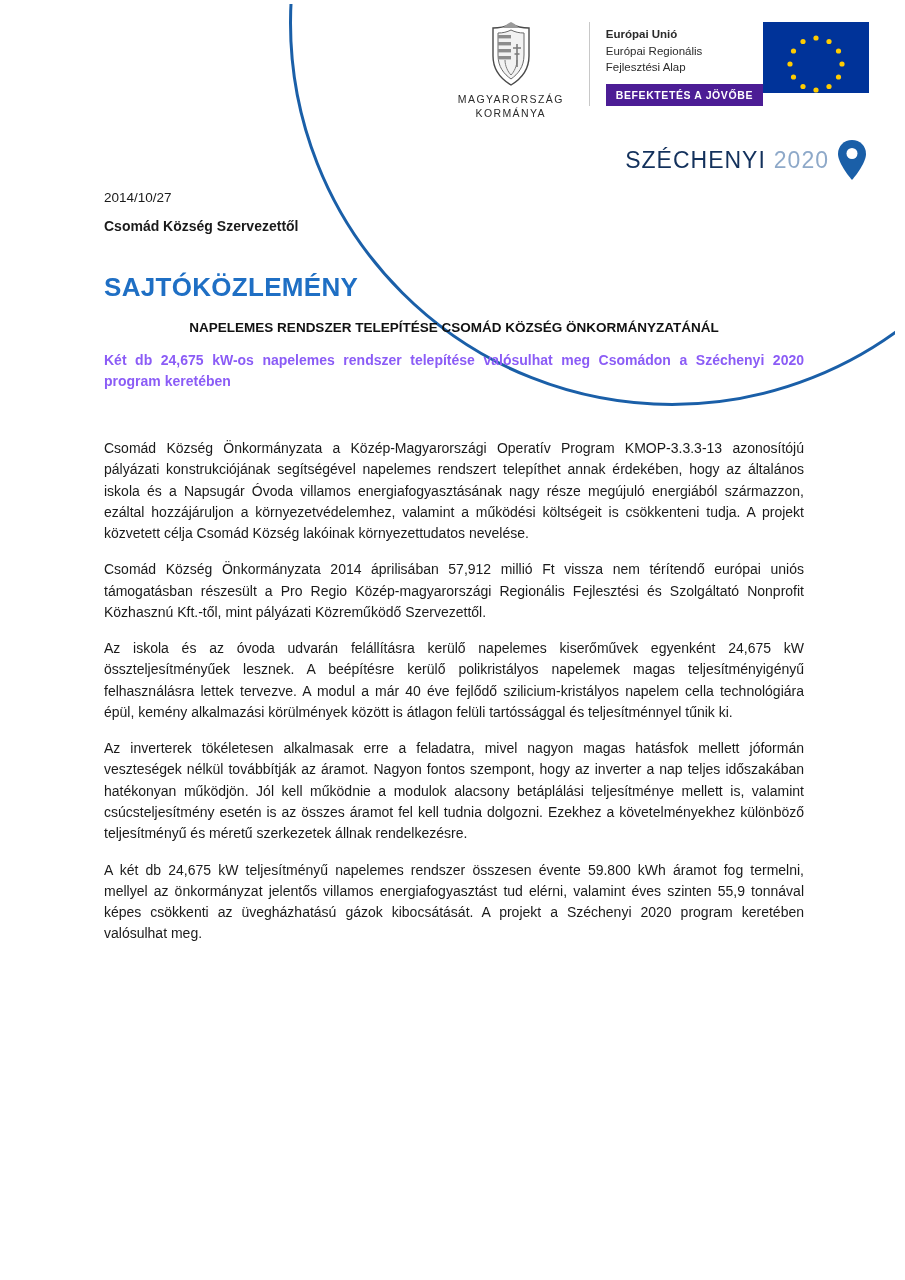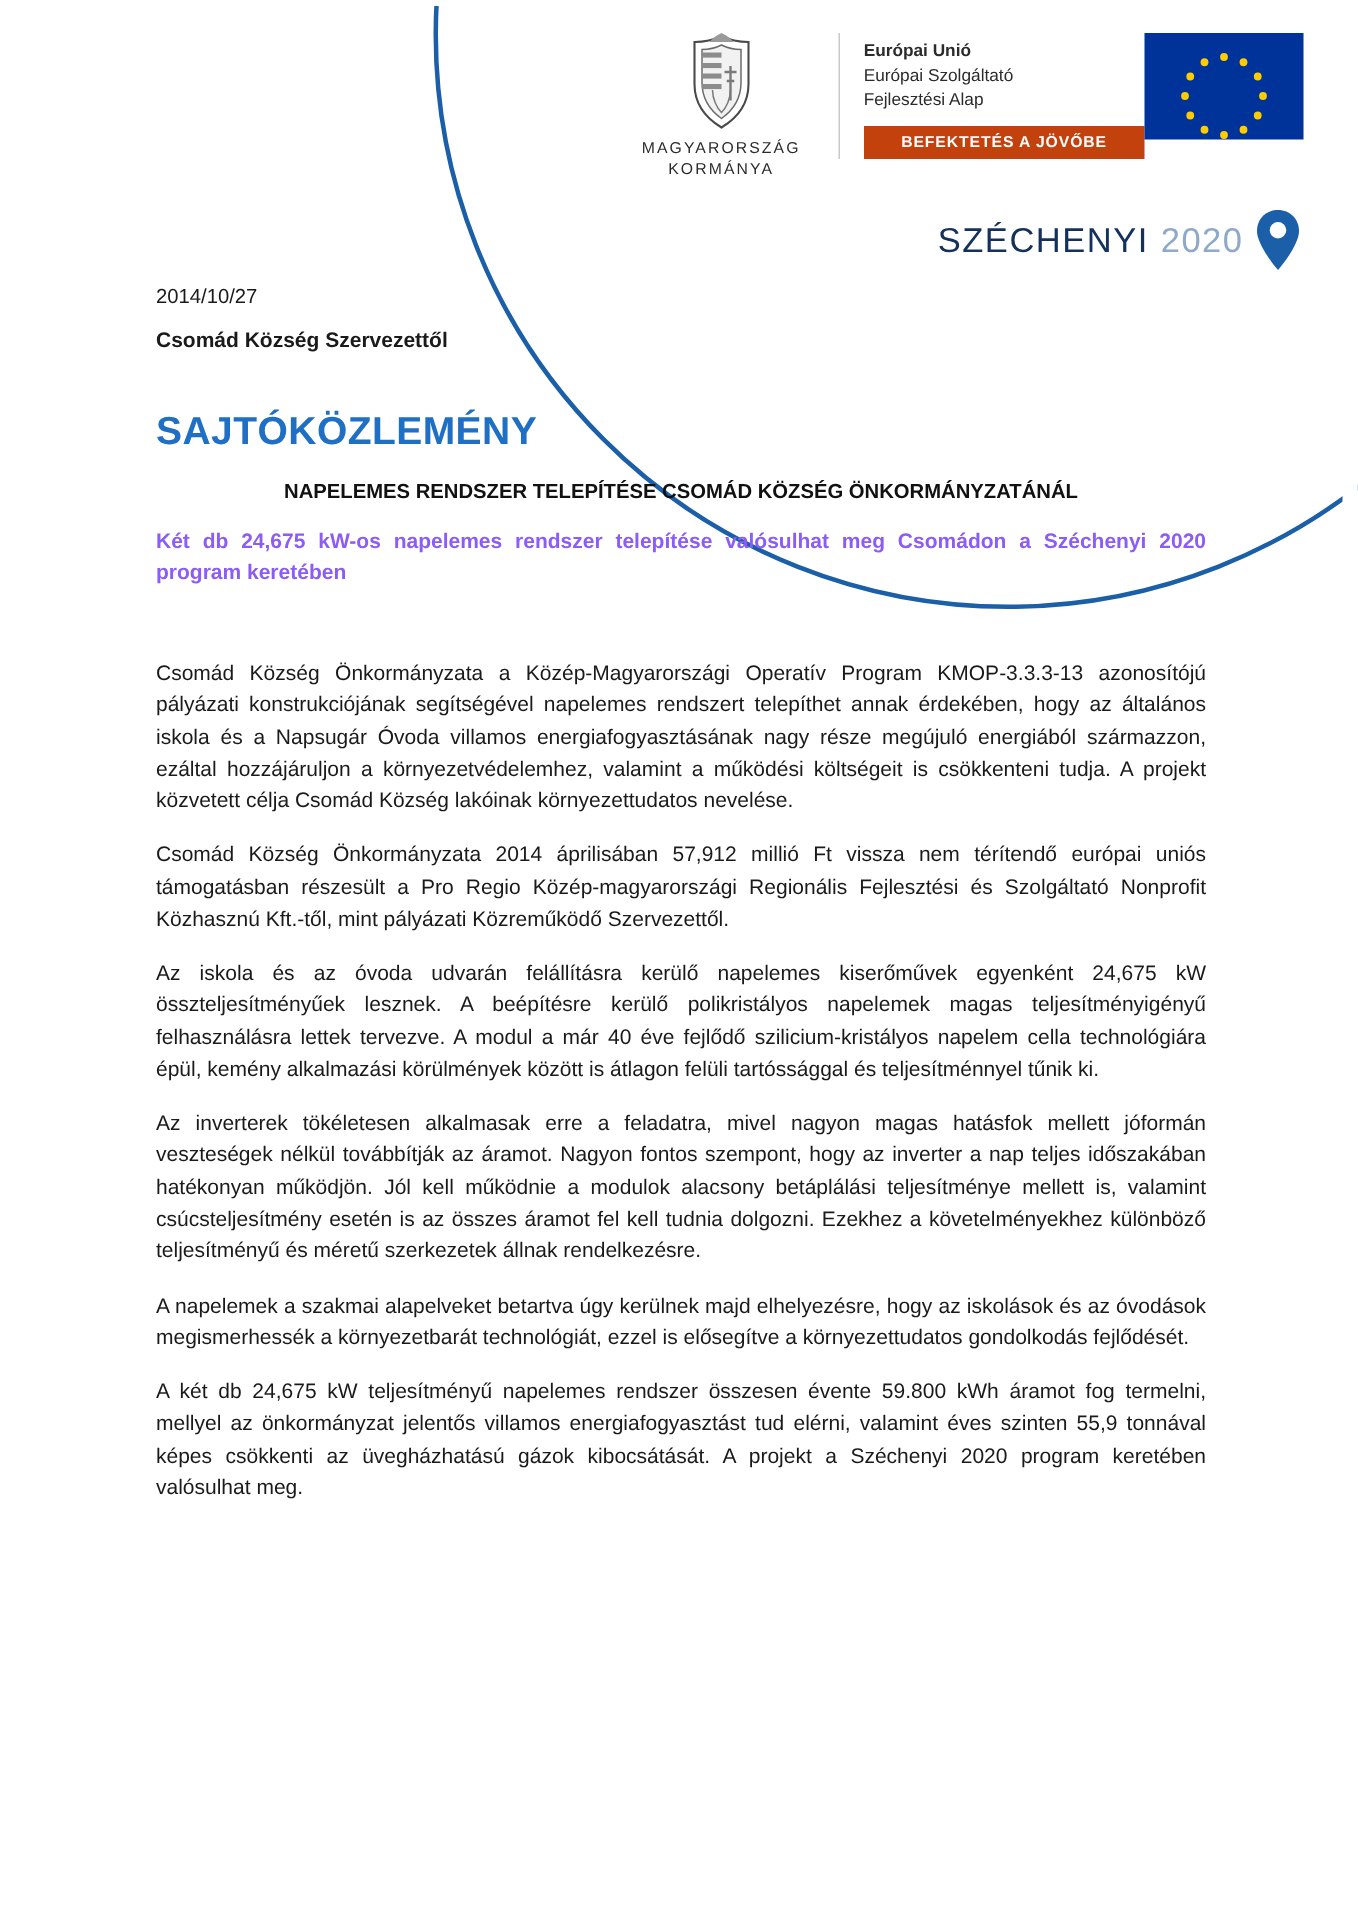"Európai Szolgáltató" div { text: Szolgáltató -> Regionális }
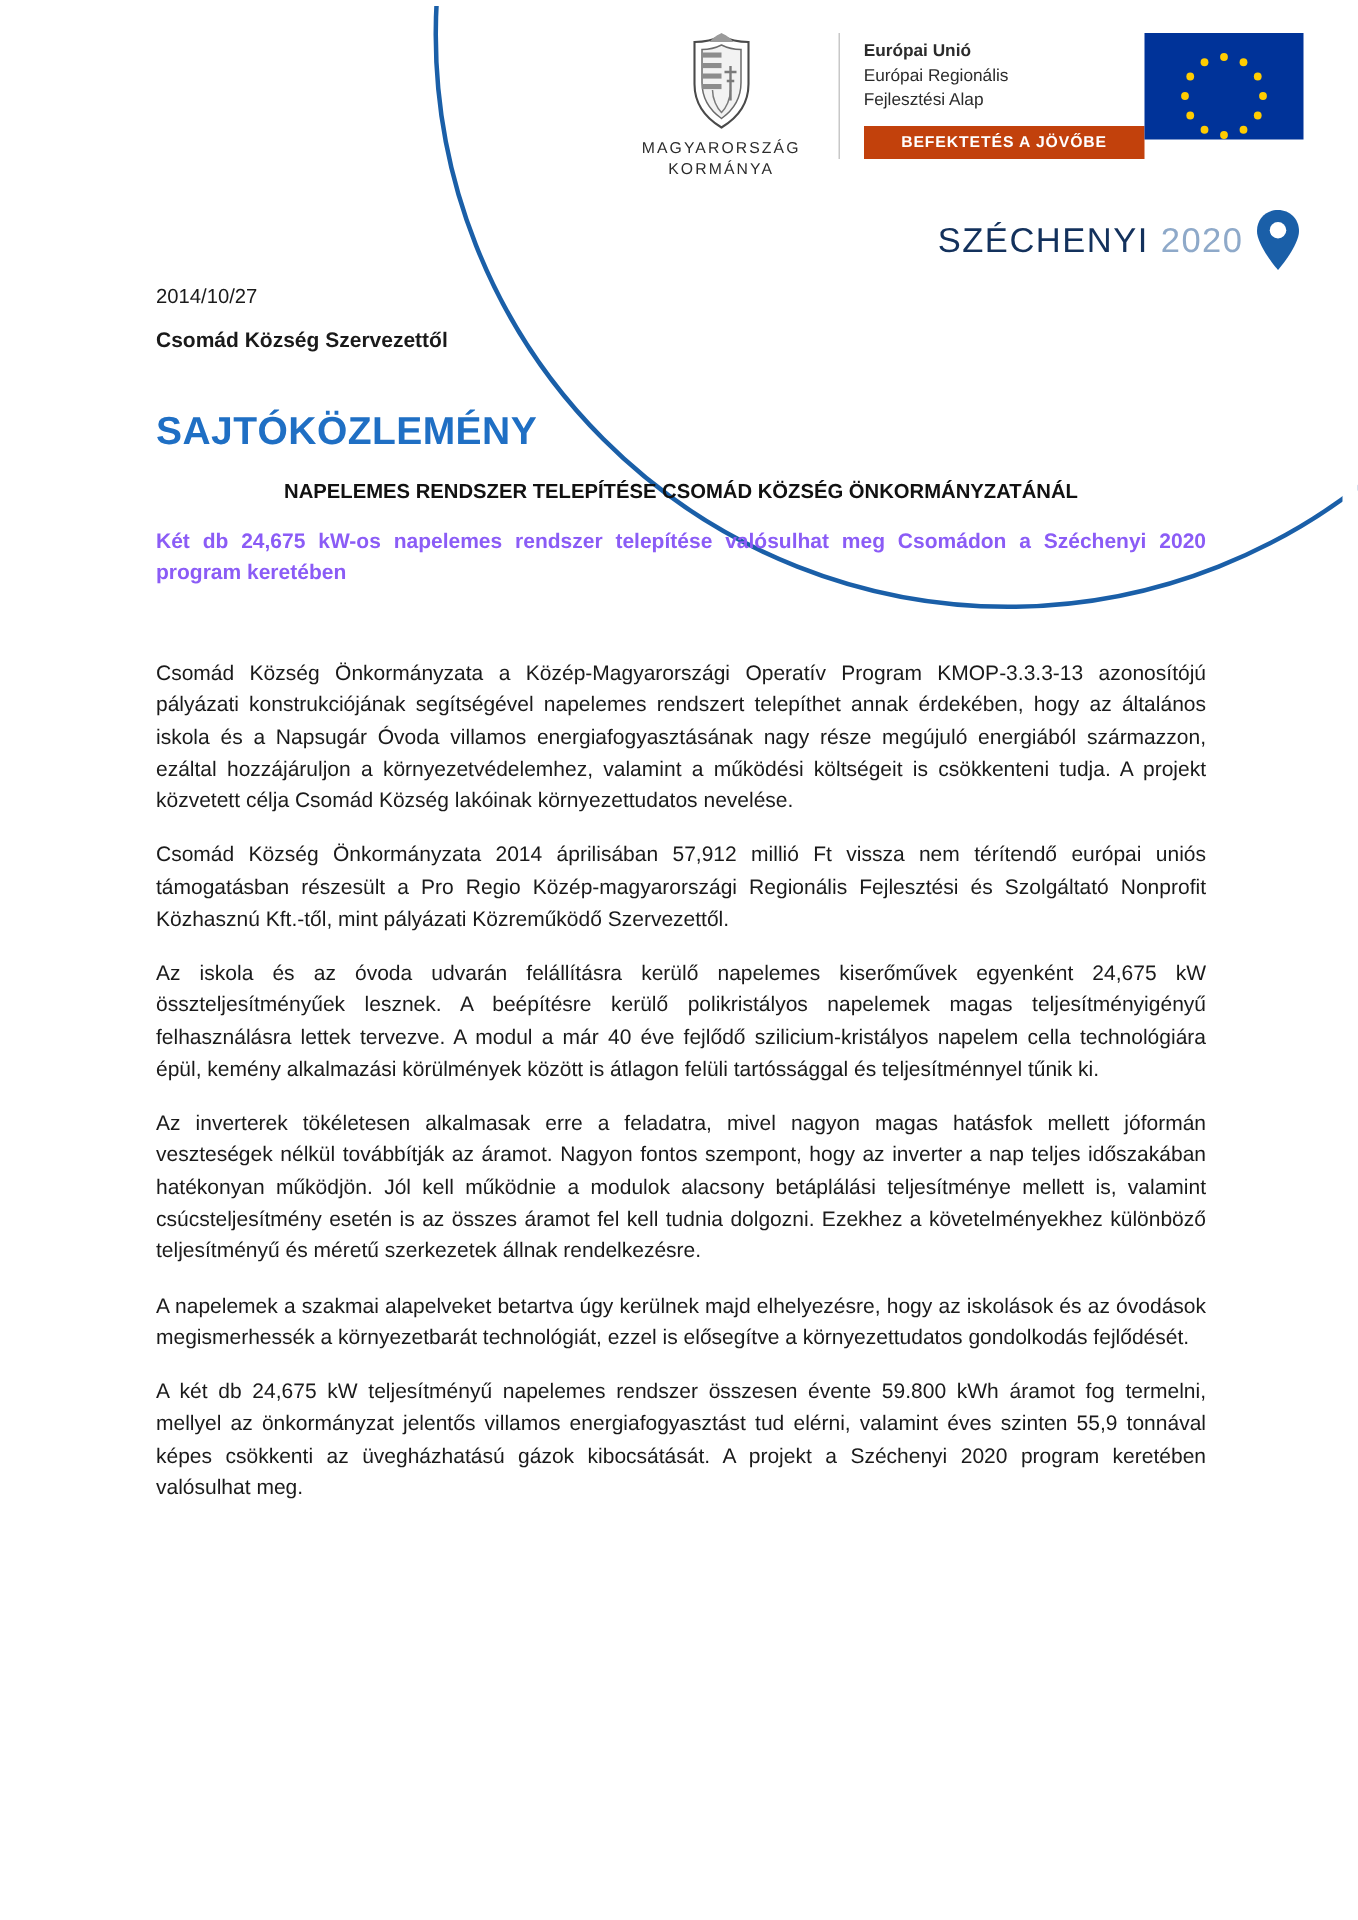"BEFEKTETÉS A JÖVŐBE" .eu-badge { background: #c2410c -> #4c1d95; padding: 5px 25px -> 5px 10px }
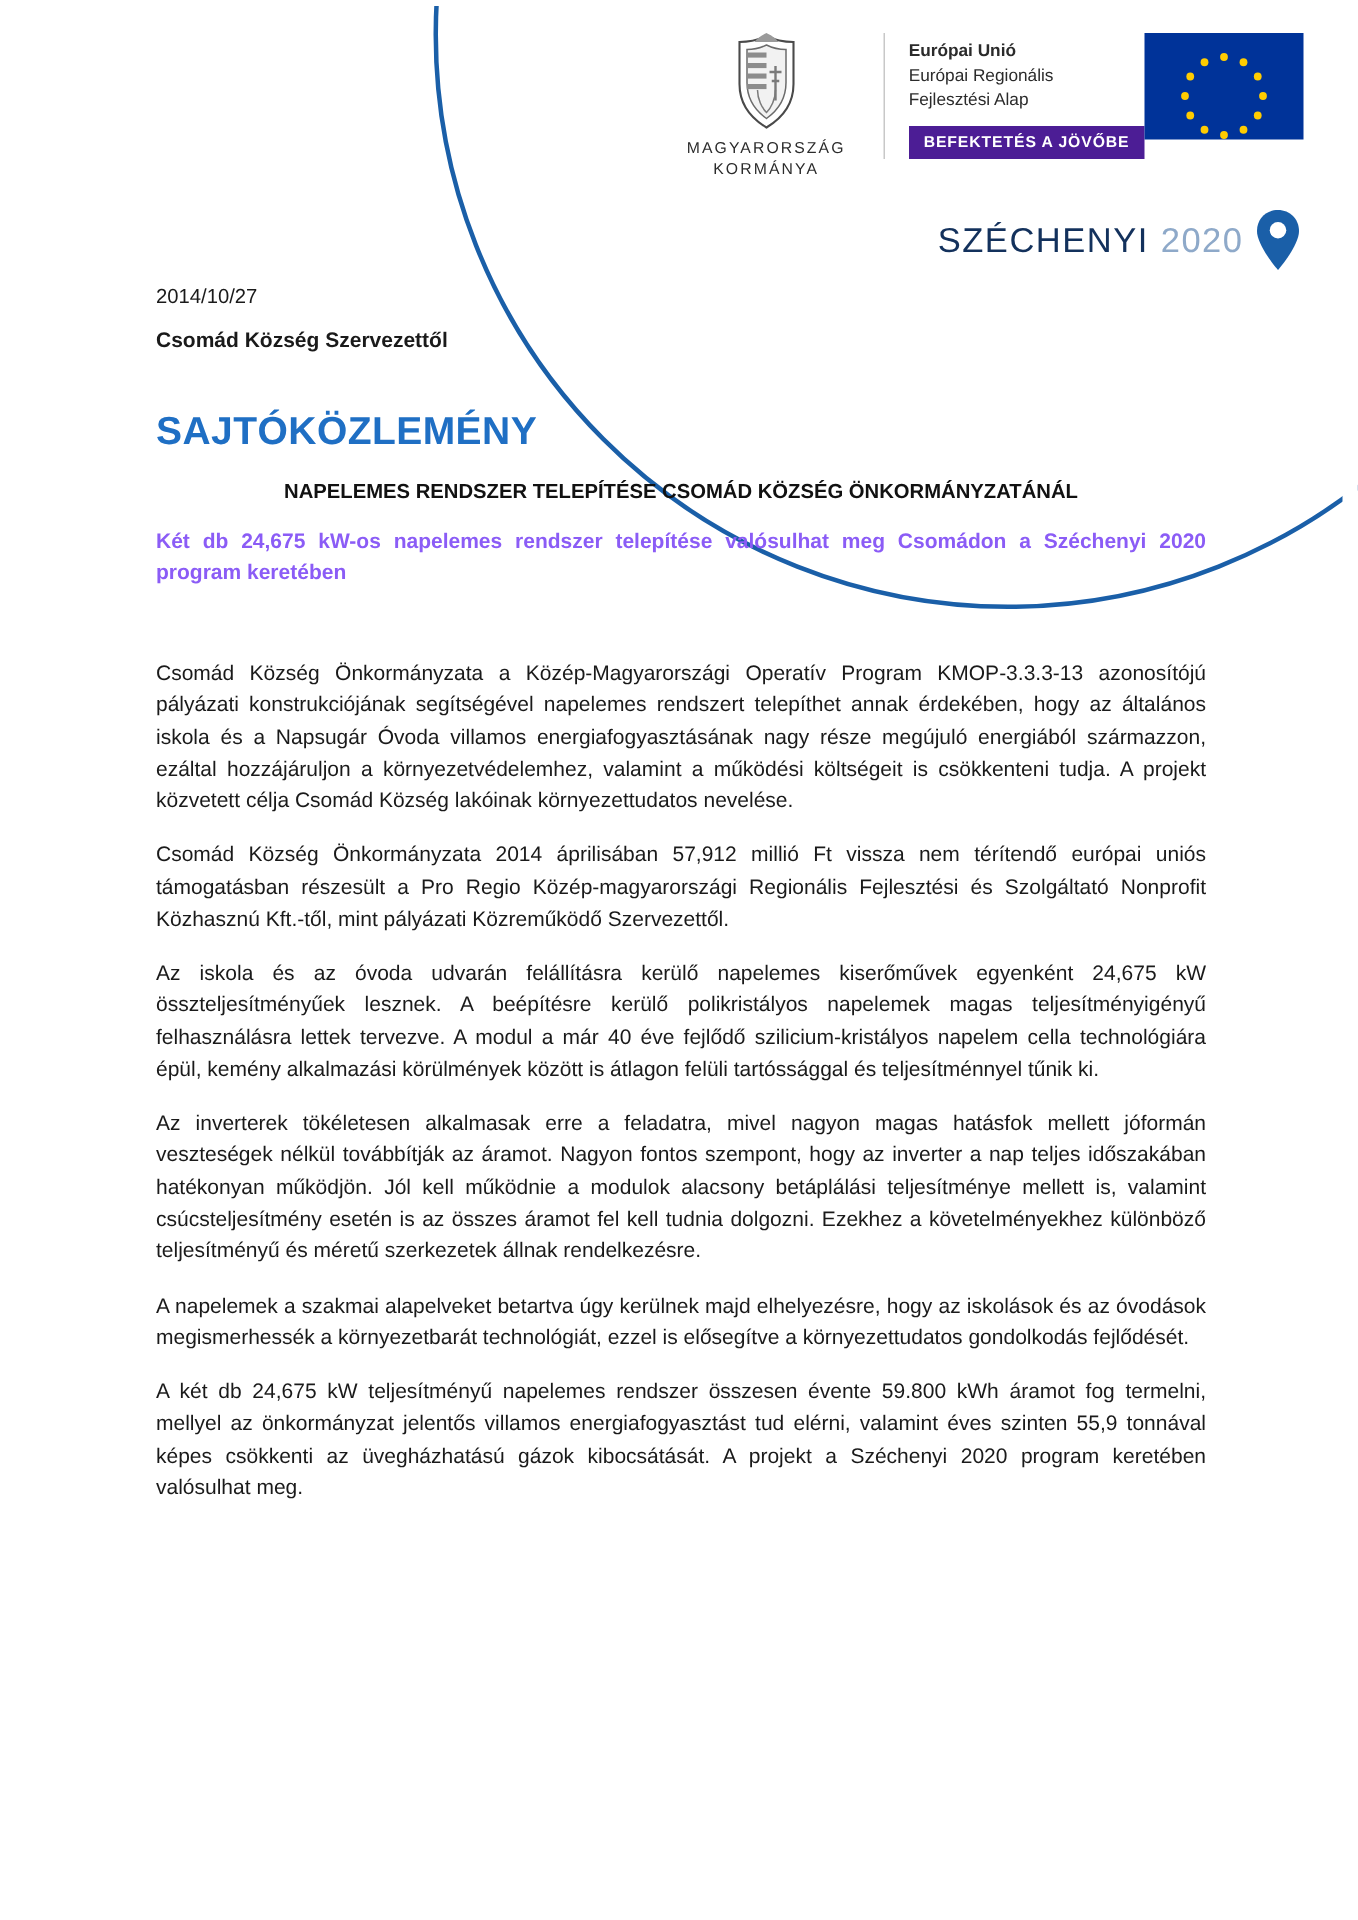"A napelemek a szakmai alapelveket" p.body-par { html: <p>A napelemek a szakmai alapelveket betartva úgy kerülnek majd elhelyezésre, hogy az iskolások és az óvodások megismerhessék a környezetbarát technológiát, ezzel is elősegítve a környezettudatos gondolkodás fejlődését.</p> -> none }
